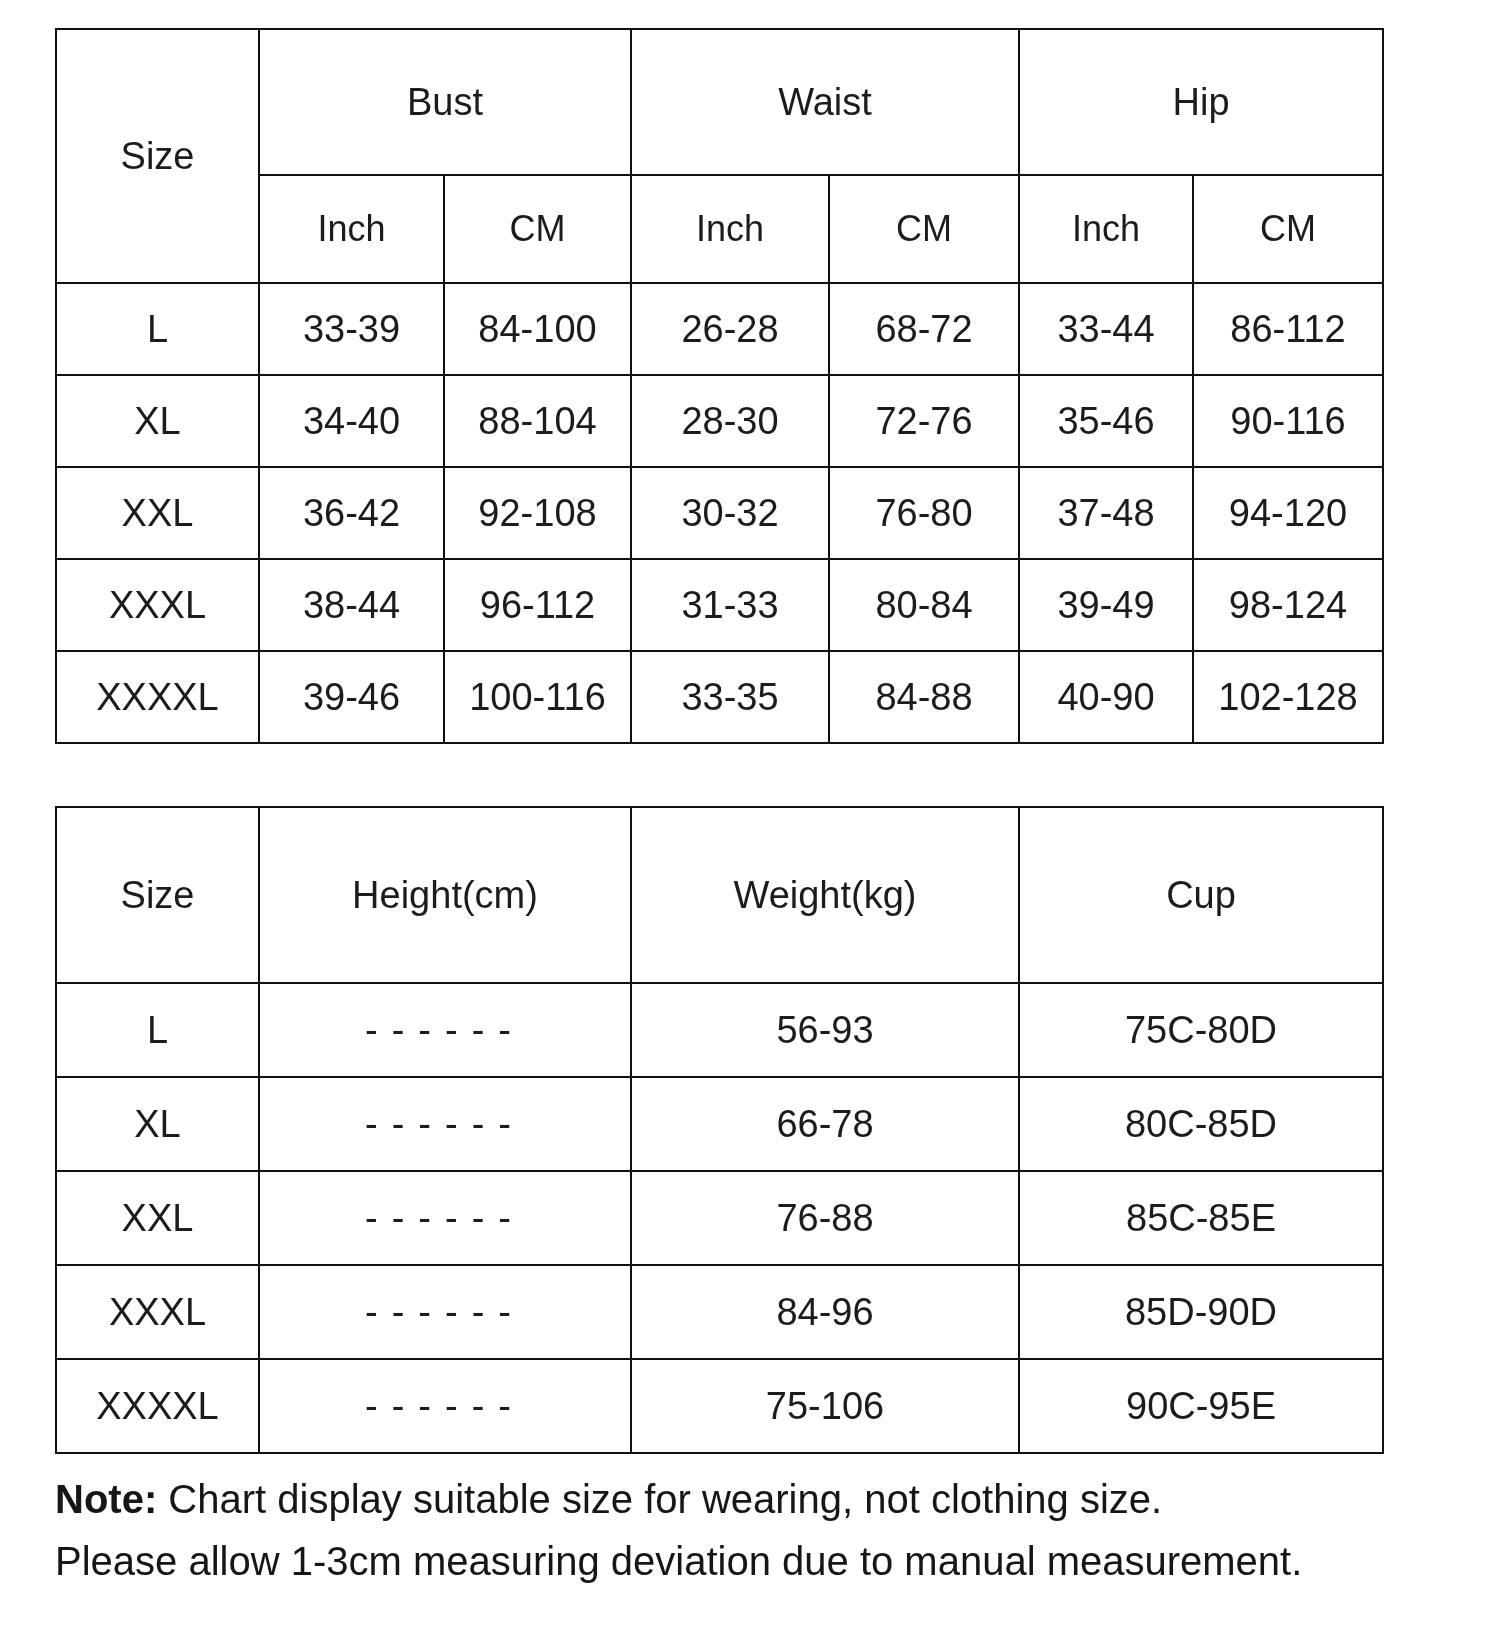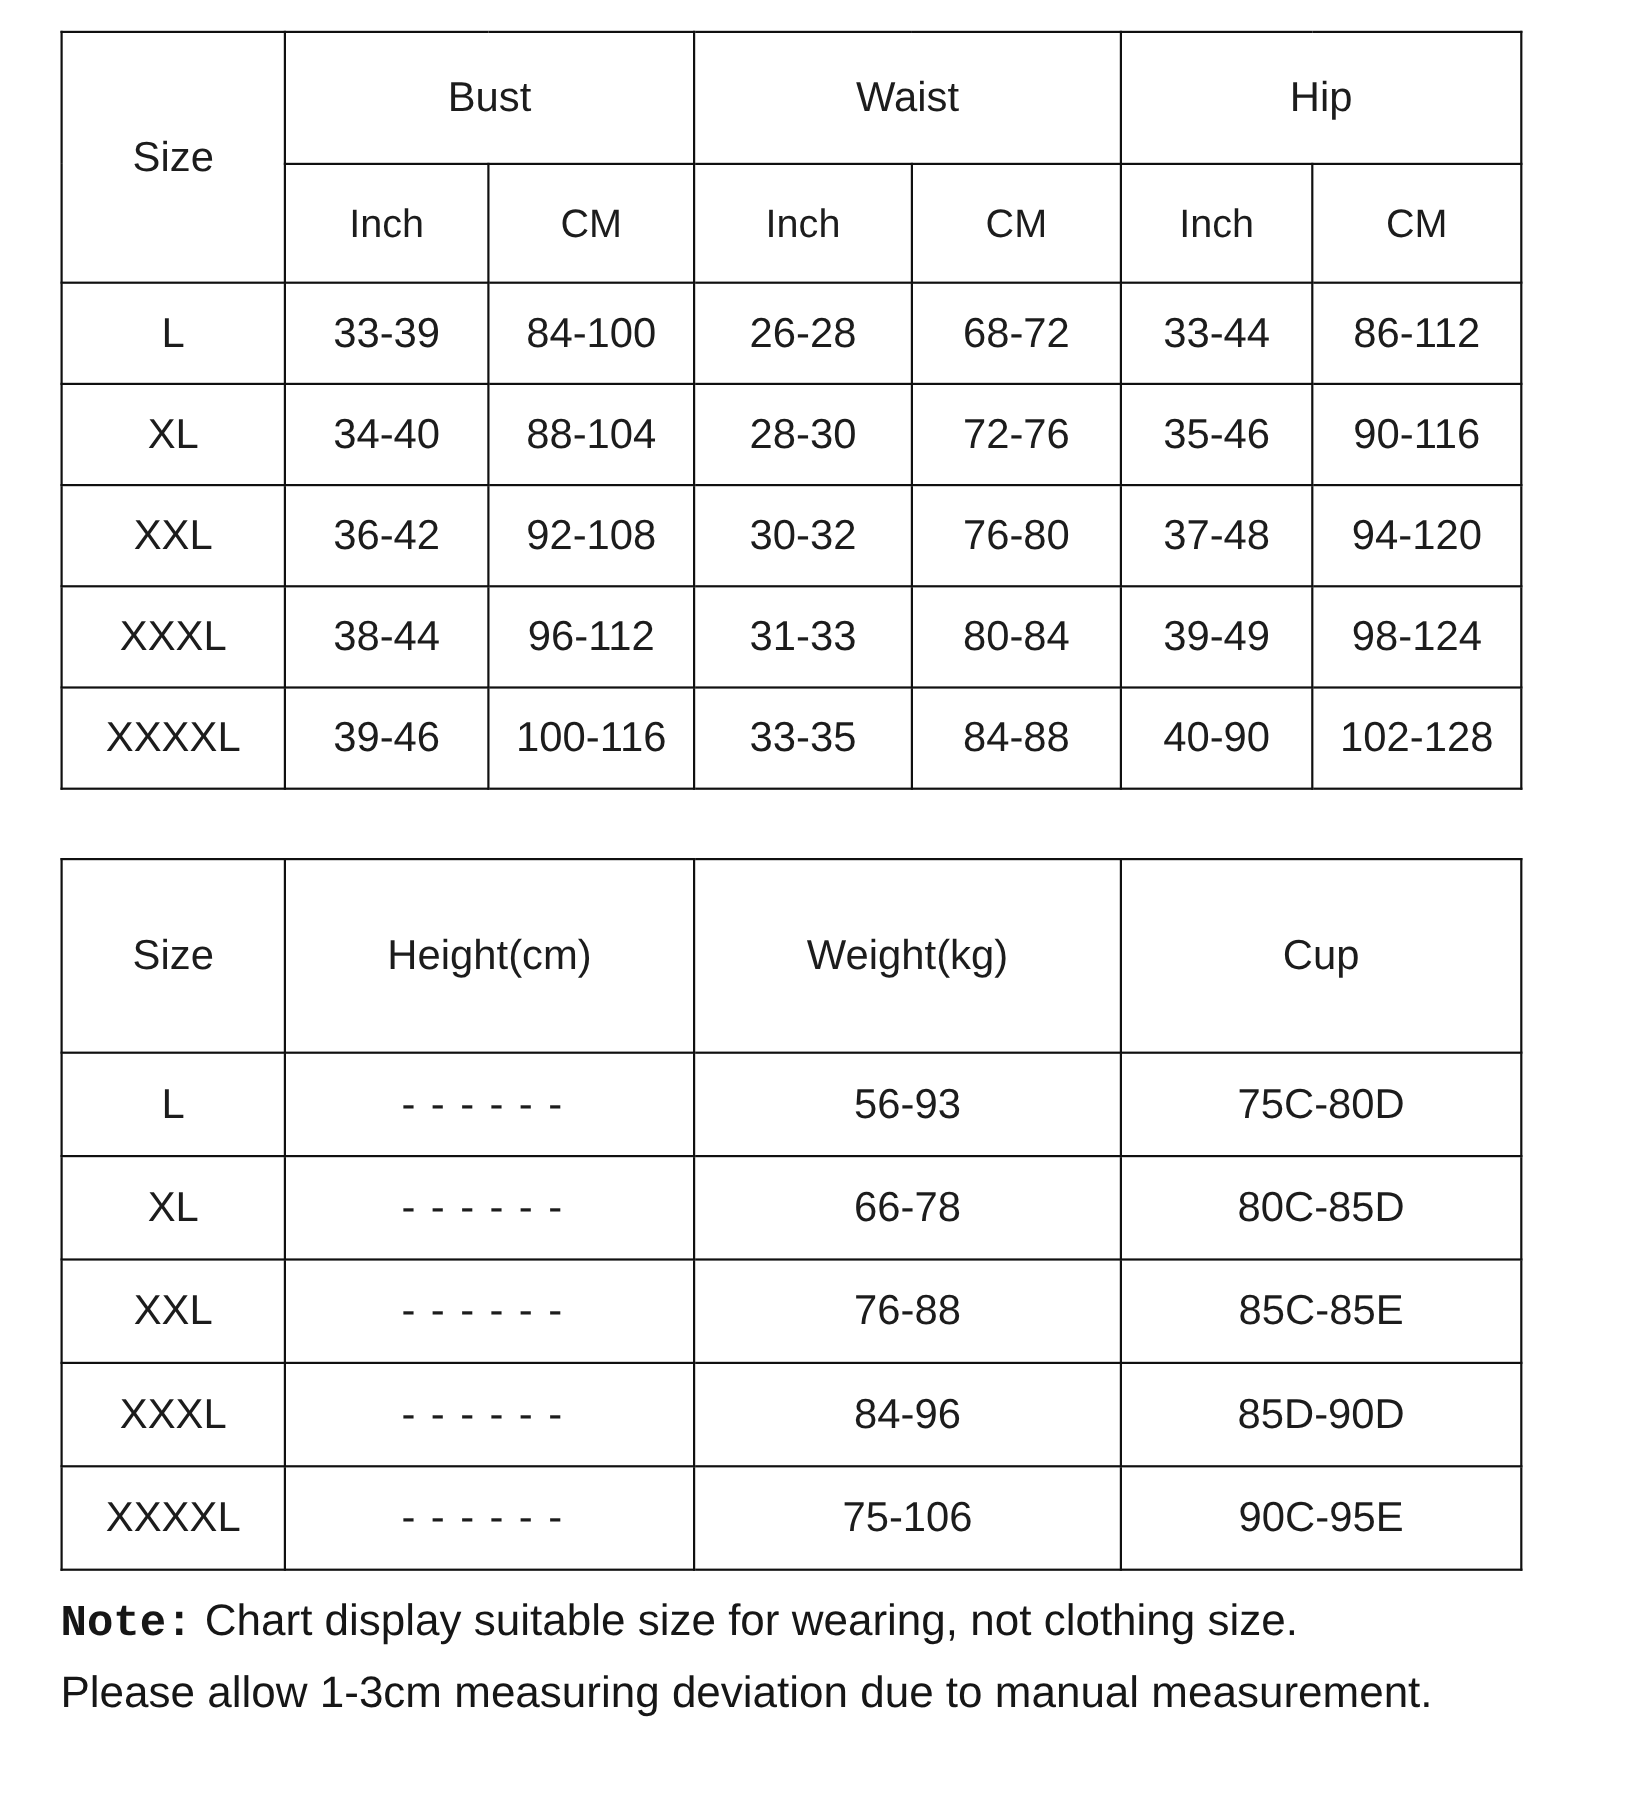"Bust" .tbl1 .group-row th { height: 120px -> 146px }
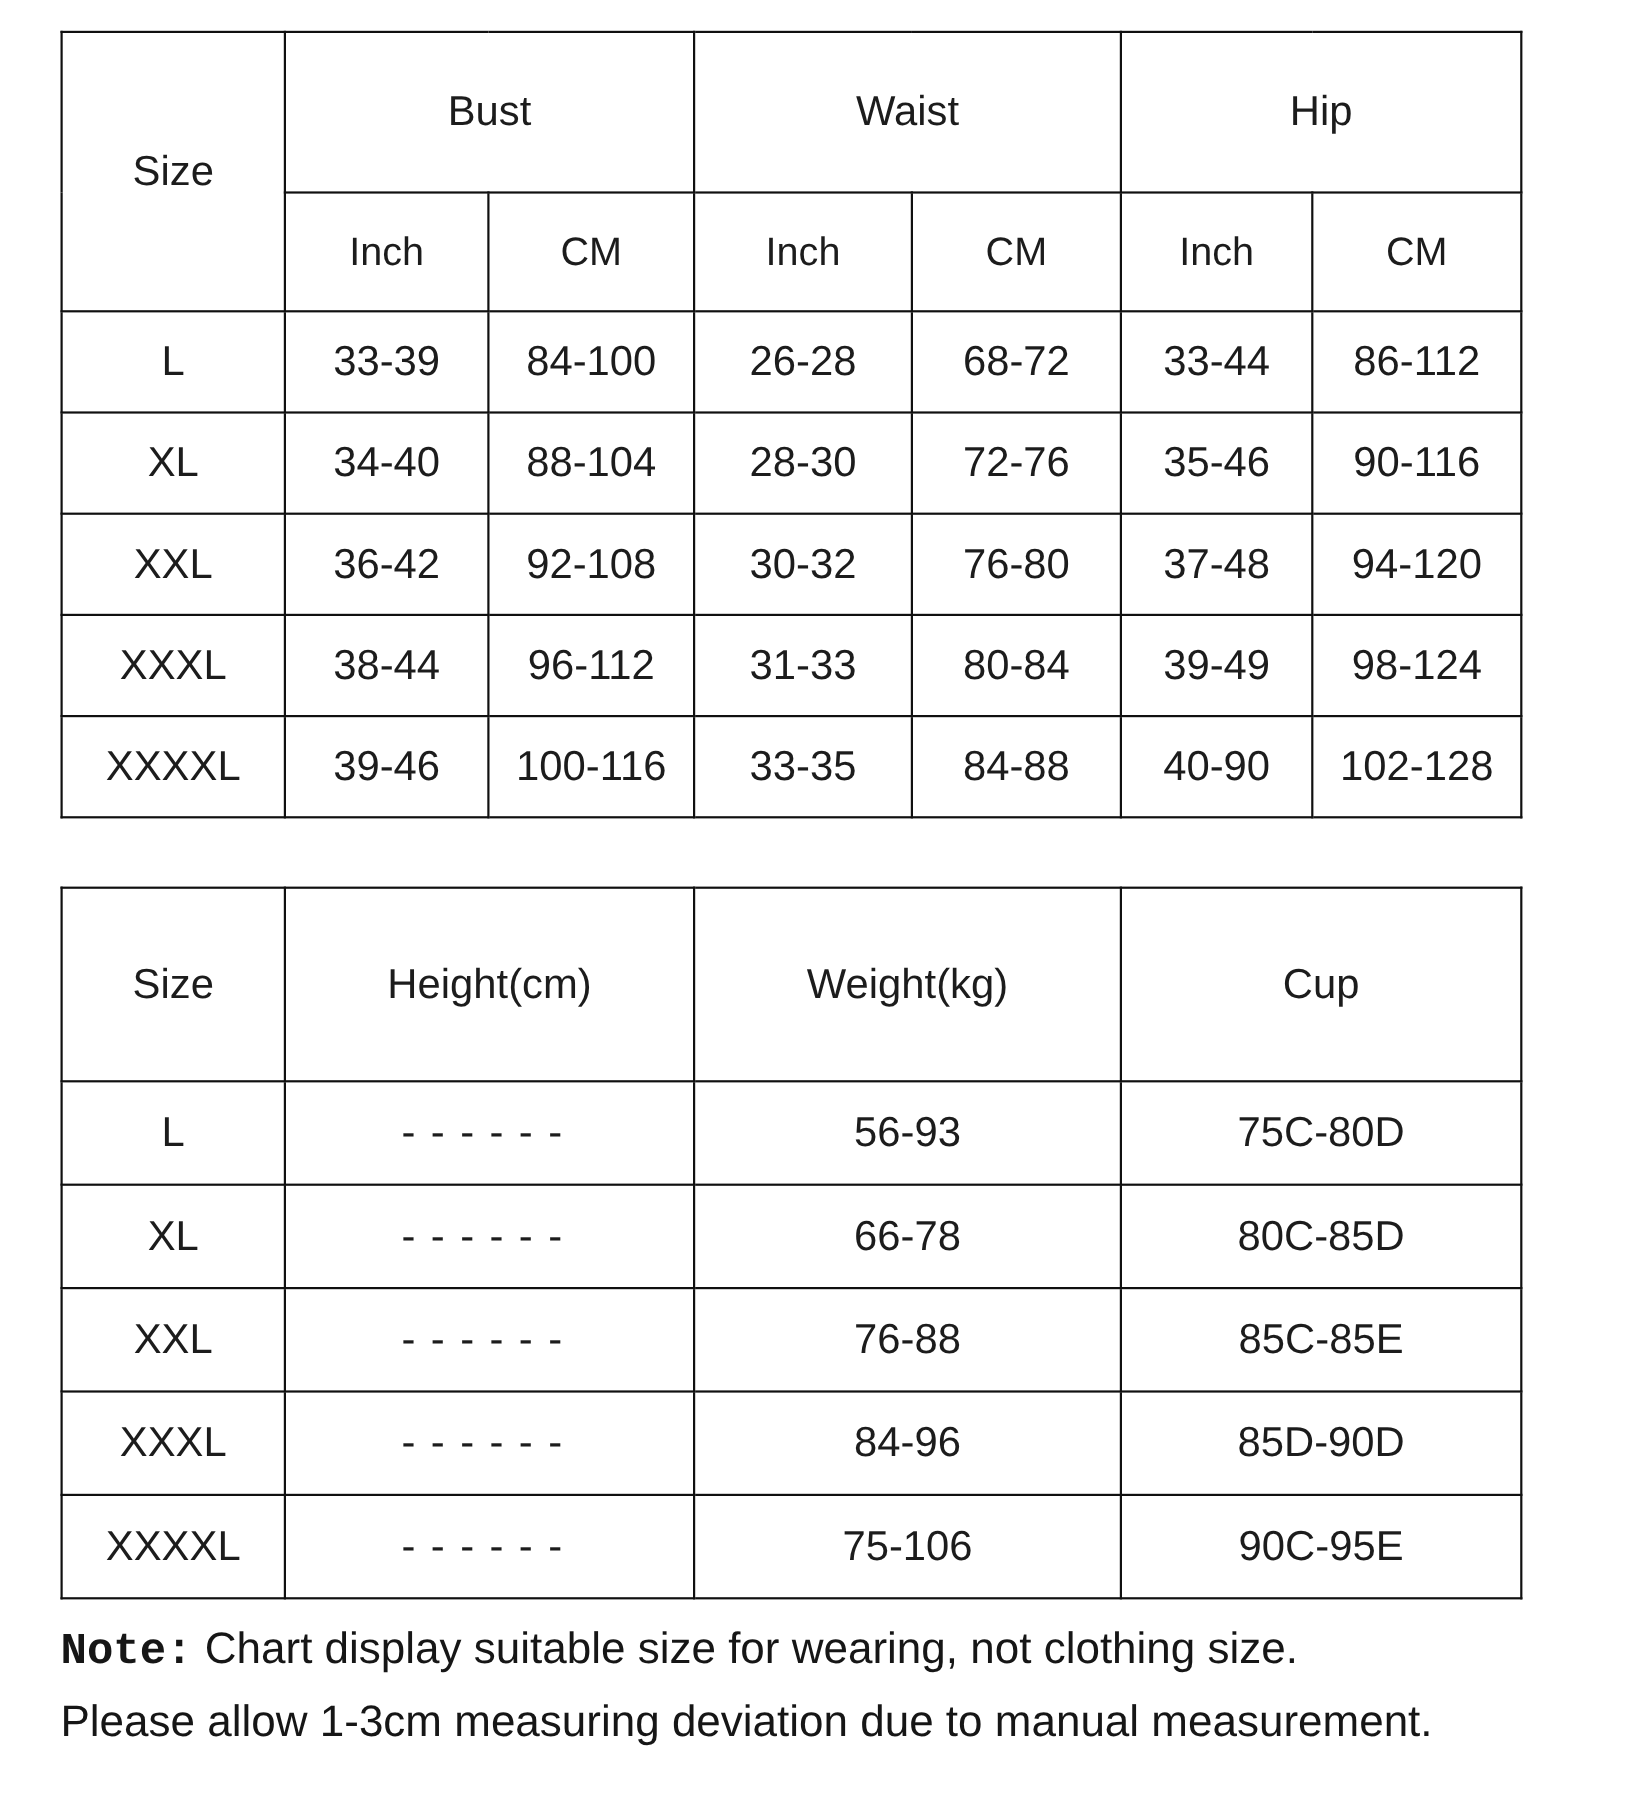"Note:" .note .note-label { font-family: Liberation Mono, monospace -> none }
